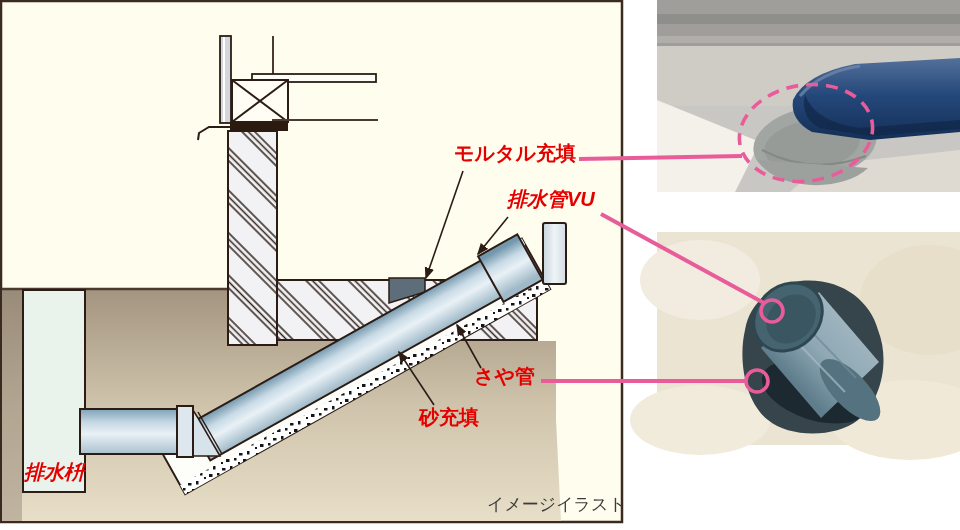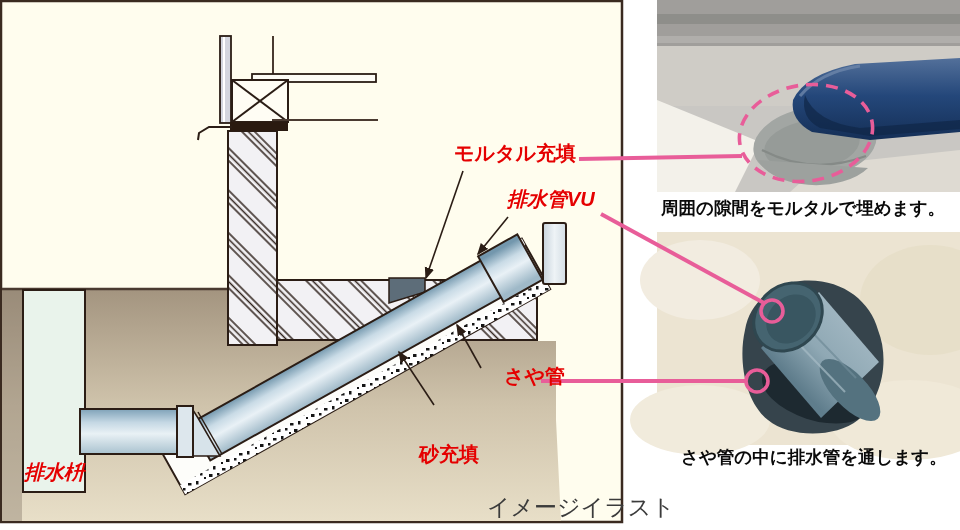"周囲の隙間をモルタルで埋めます。" div.cap { html: <div>周囲の隙間をモルタルで埋めます。</div> -> none }
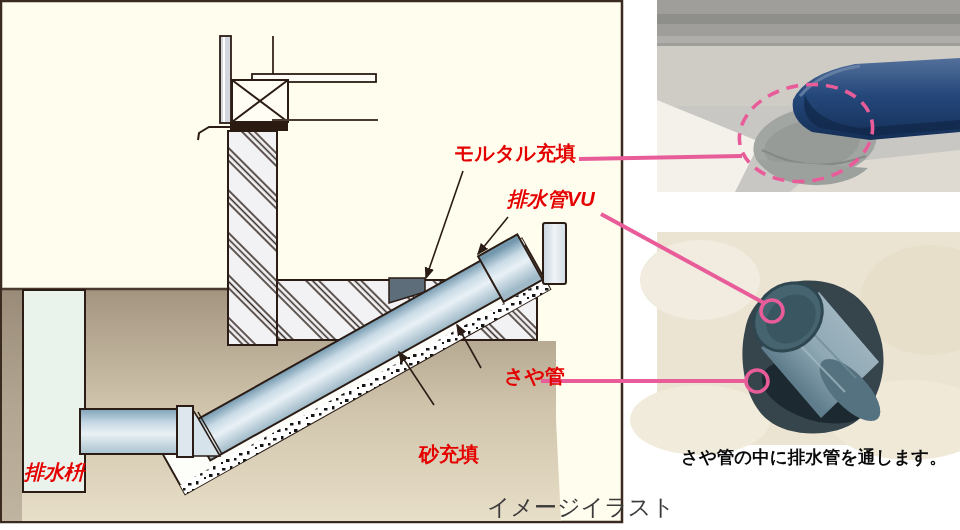"さや管" div.lbl { left: 504px -> 474px }
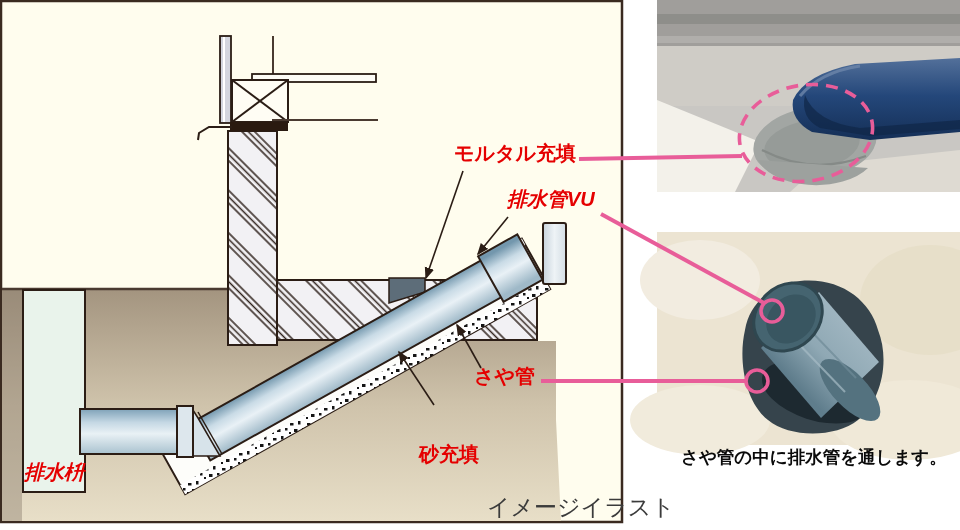"砂充填" div.lbl { margin-top: 37px -> none }
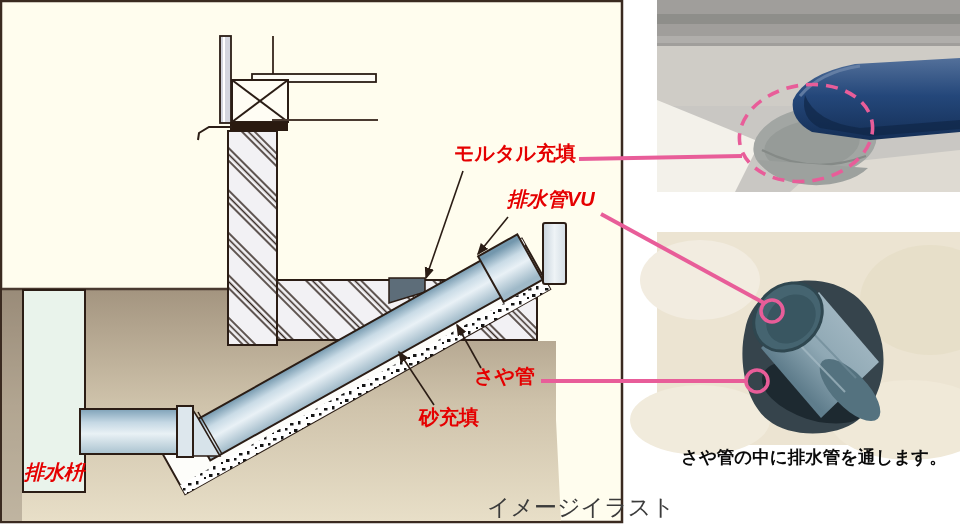"さや管の中に排水管を通します。" div.cap { html: <div>さや管の中に排水管を通します。</div> -> none }
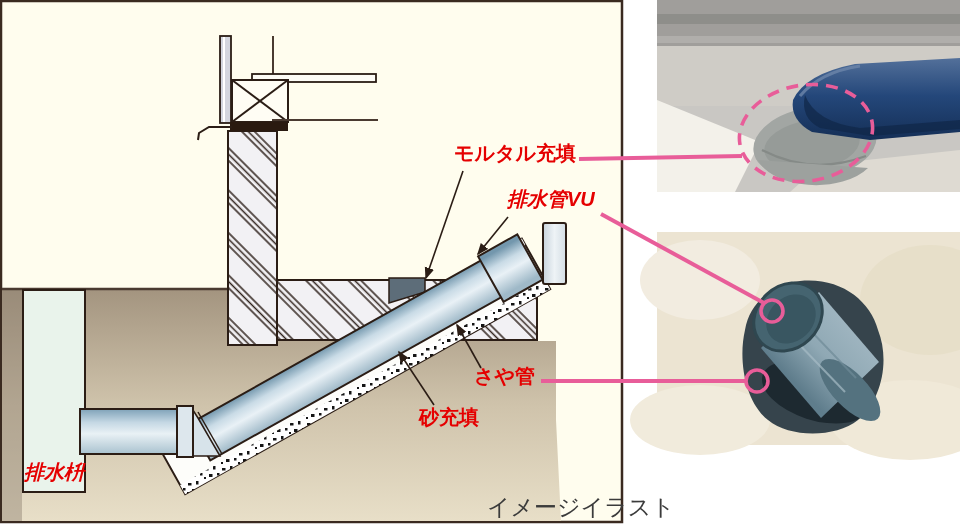"イメージイラスト" .note { font-size: 23px -> 17px }
